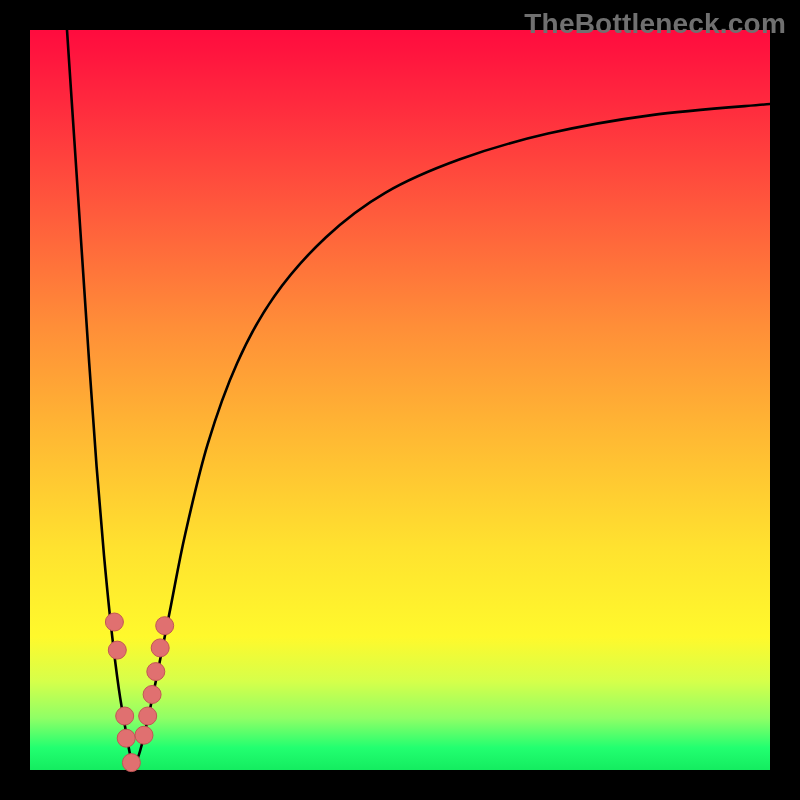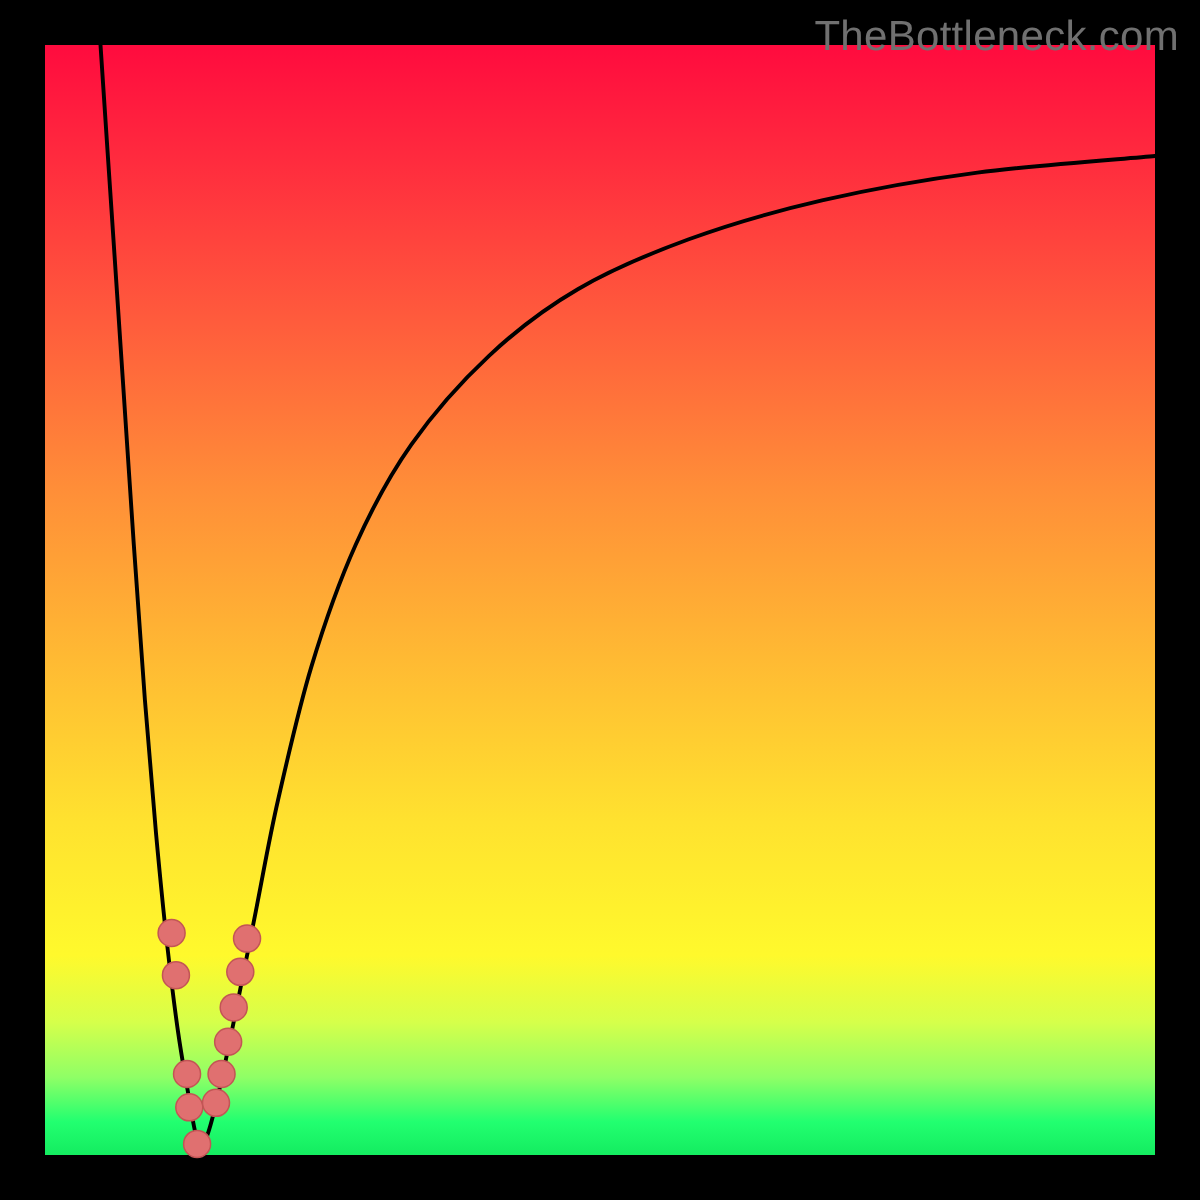"TheBottleneck.com" .brand { font-weight: 400 -> 700 }
